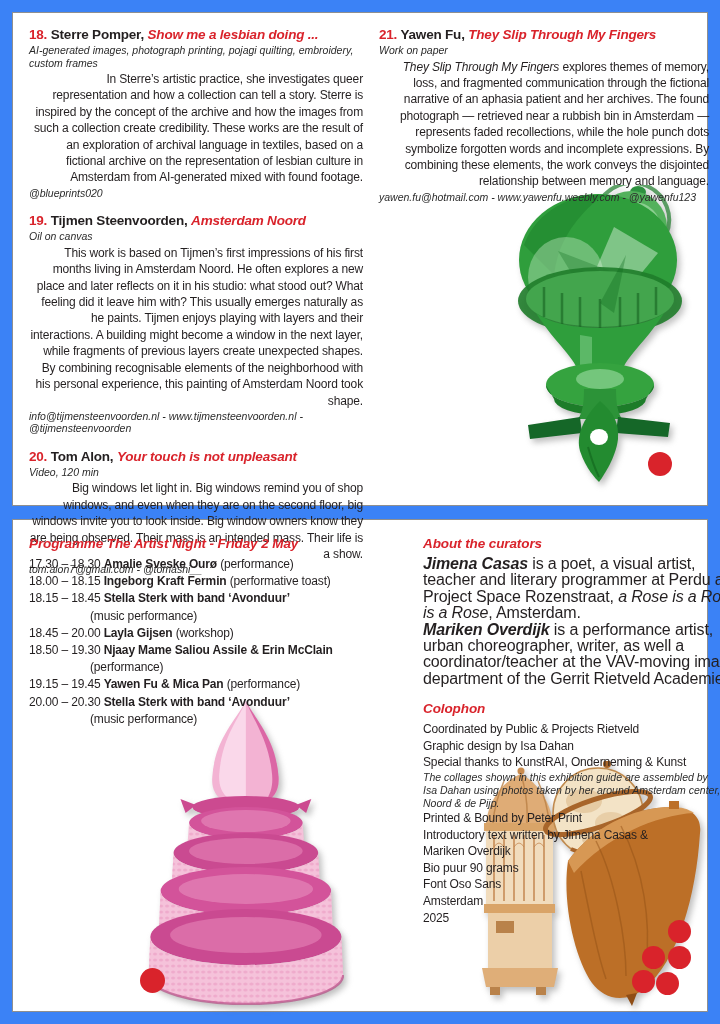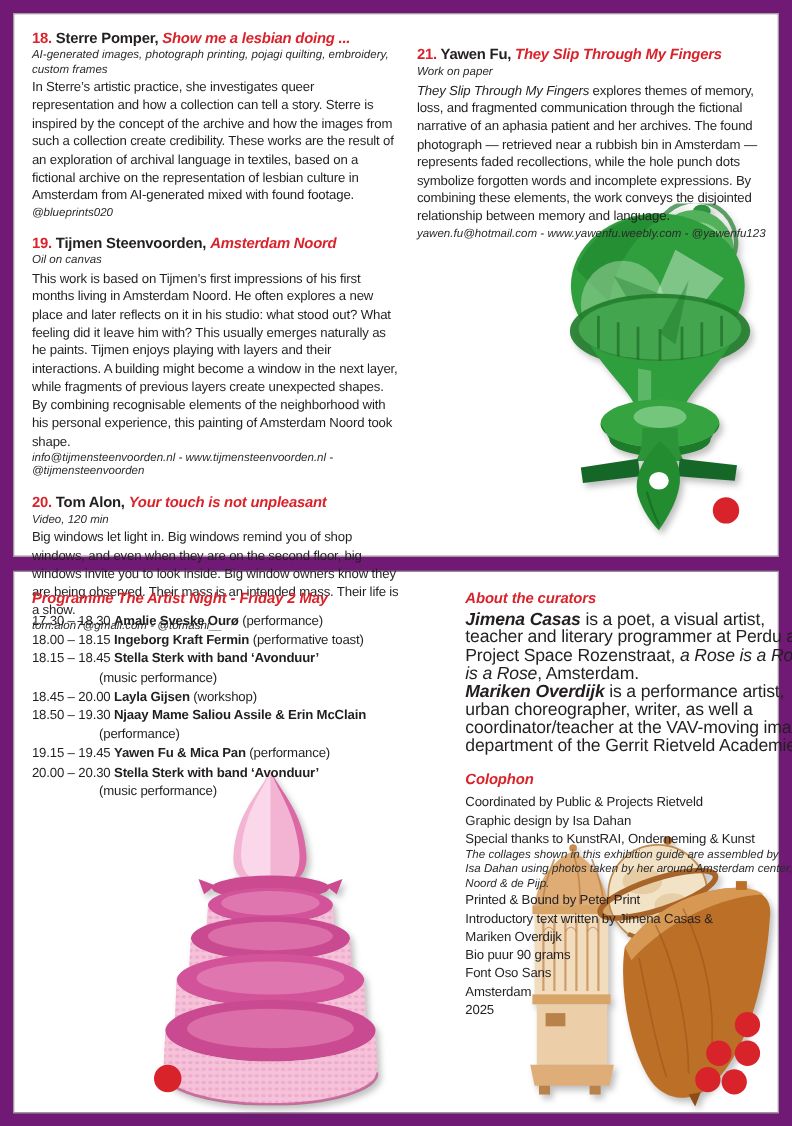"18. Sterre Pomper, Show me" #page { background: #701a75 -> #3b82f6 }
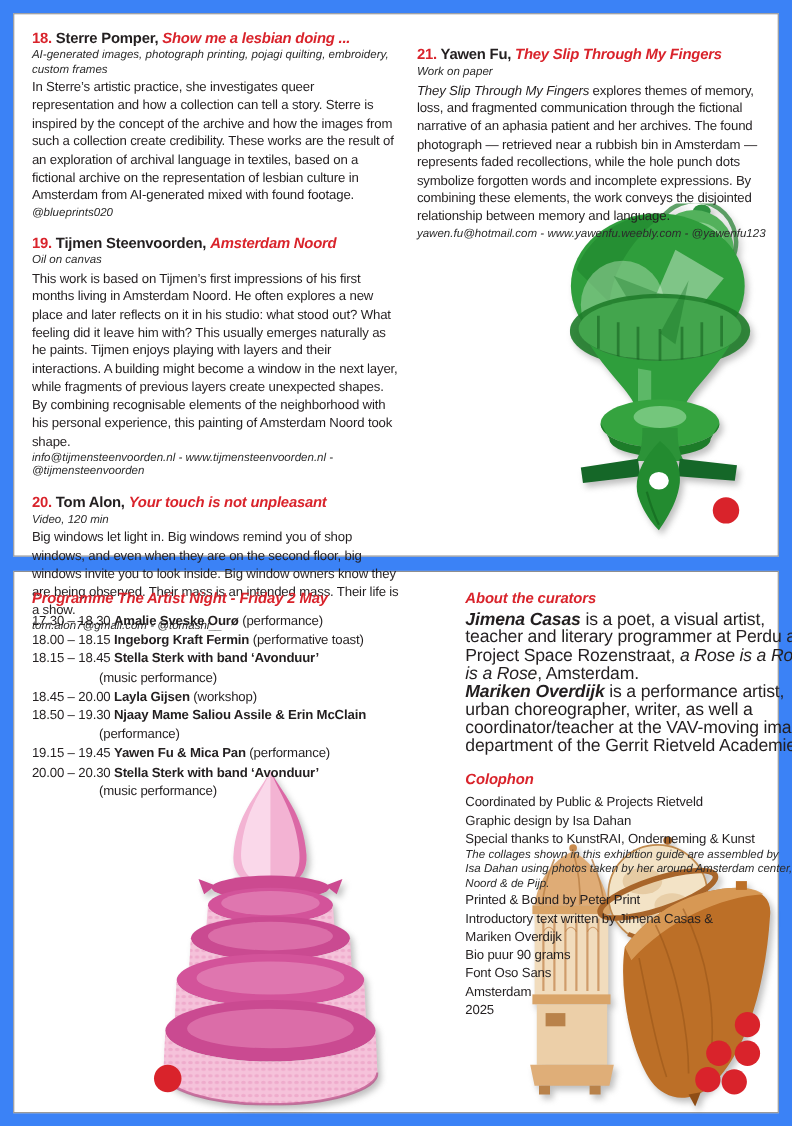"21. Yawen Fu, They Slip" #col-right-top { top: 28px -> 13px }
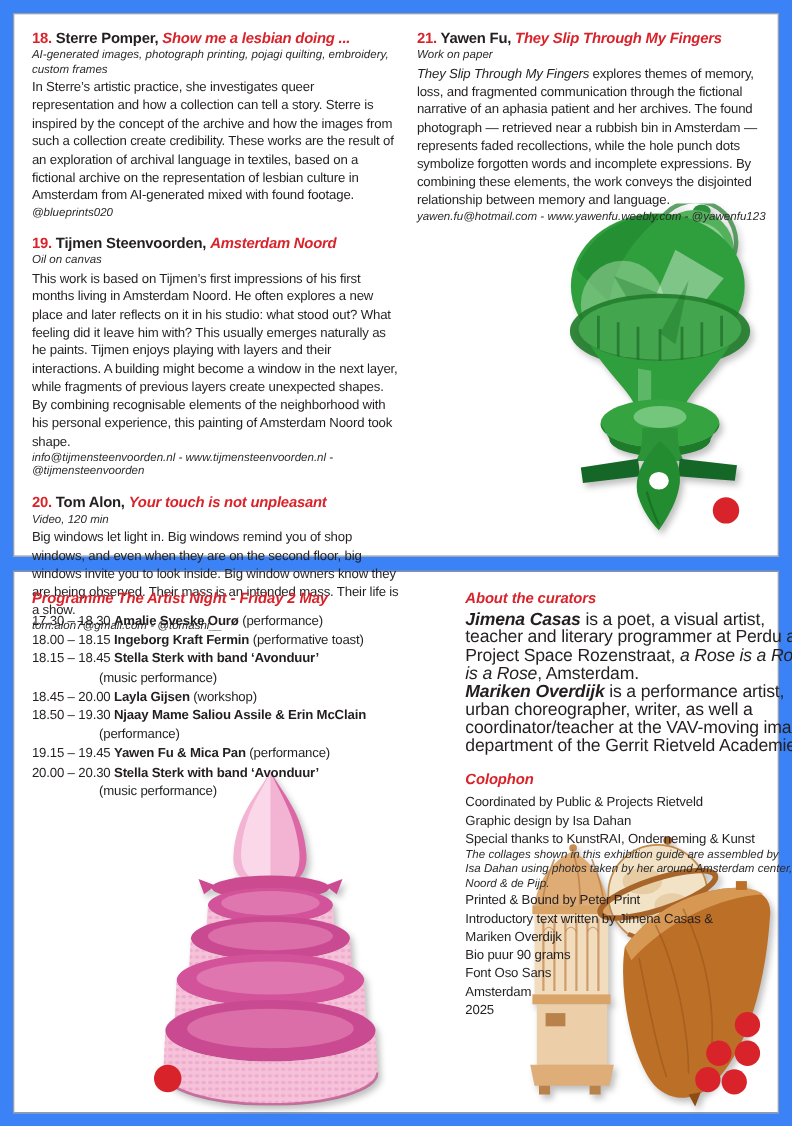"They Slip Through My Fingers explores" .entry-body { text-align: none -> right }
